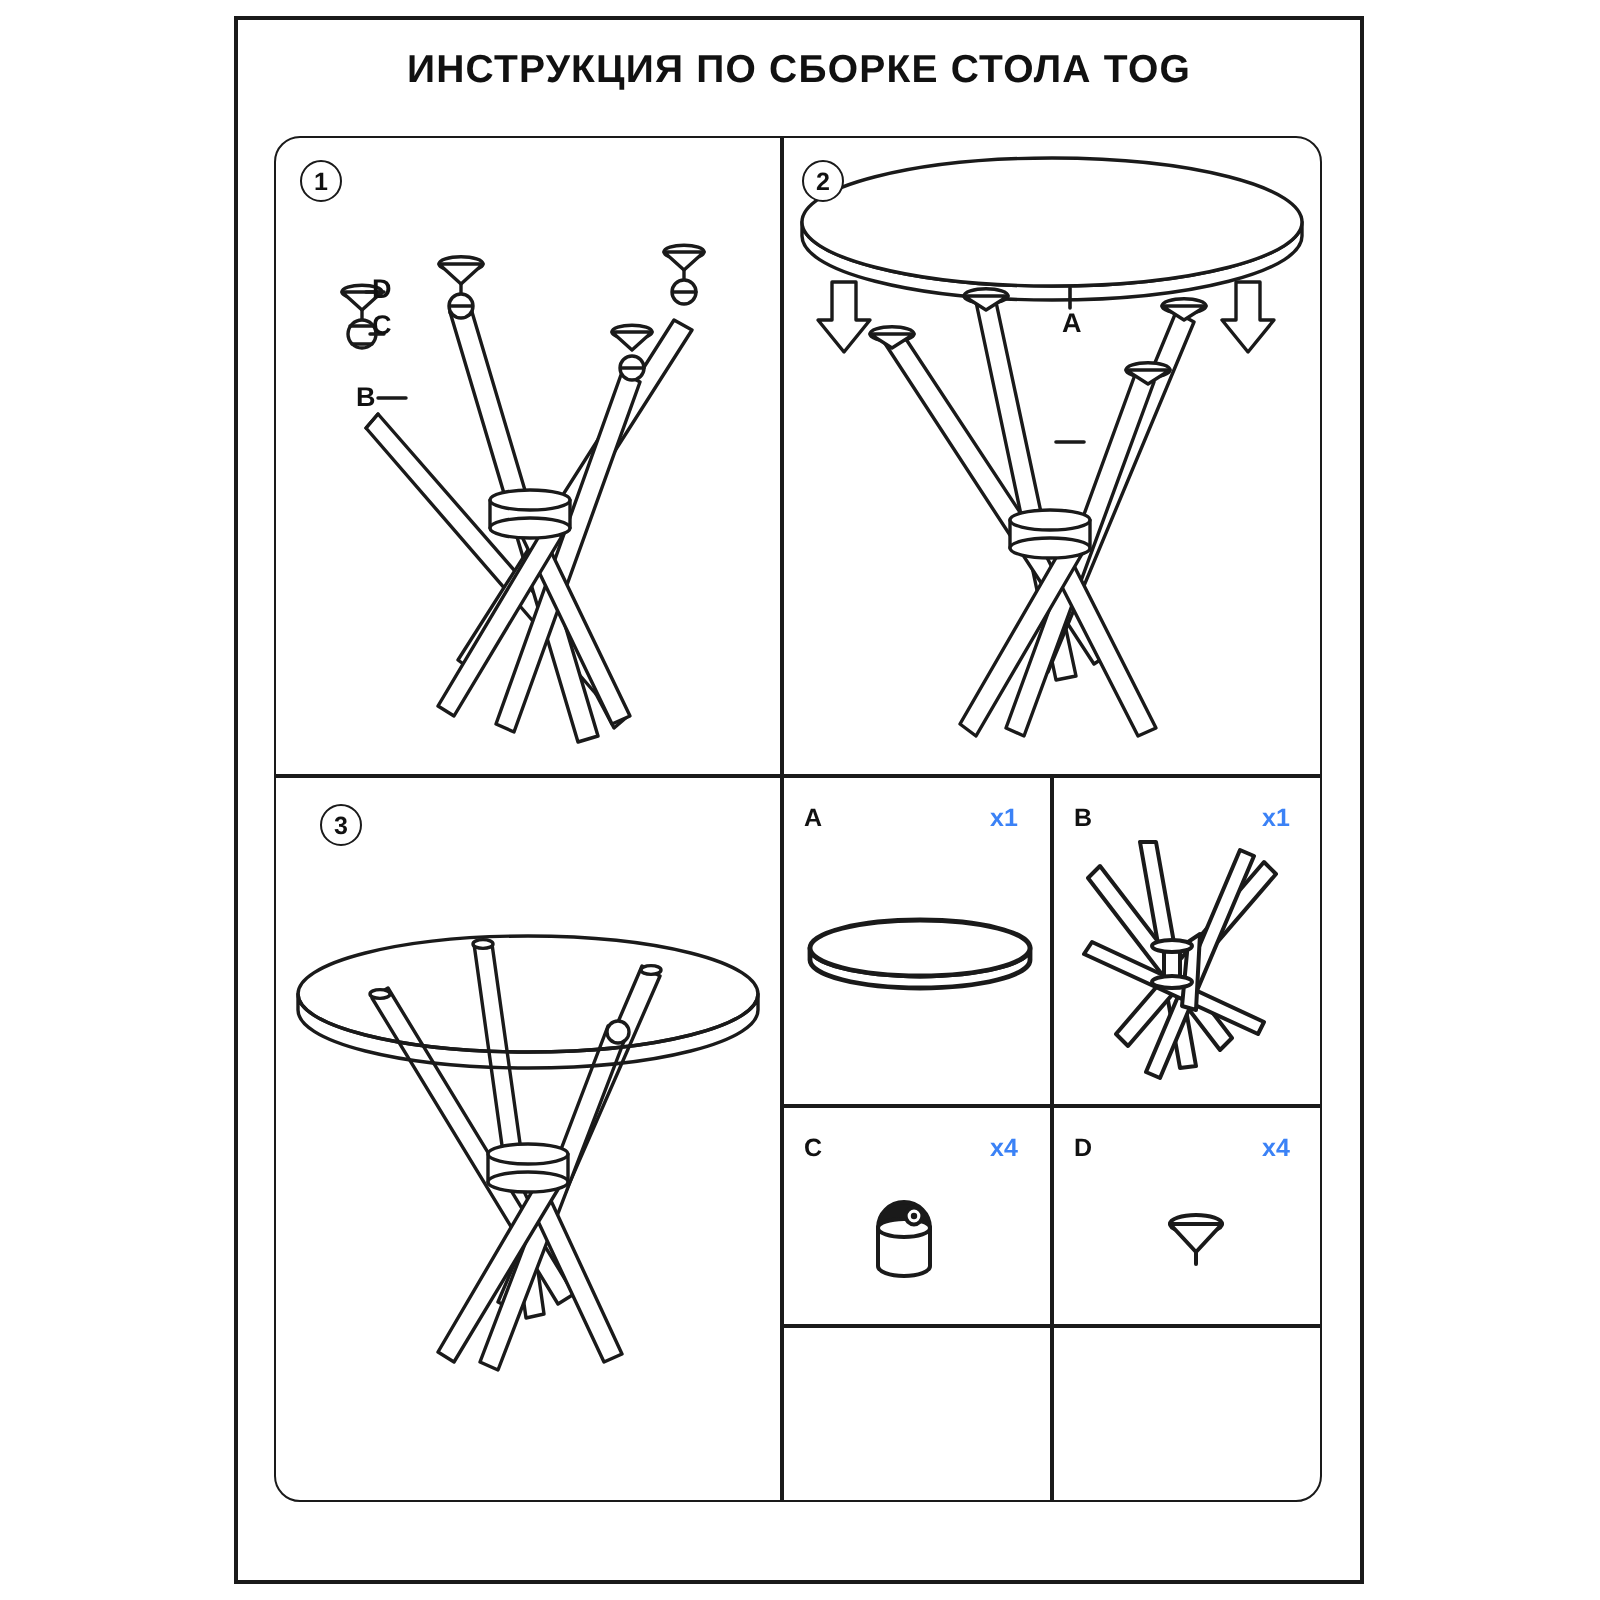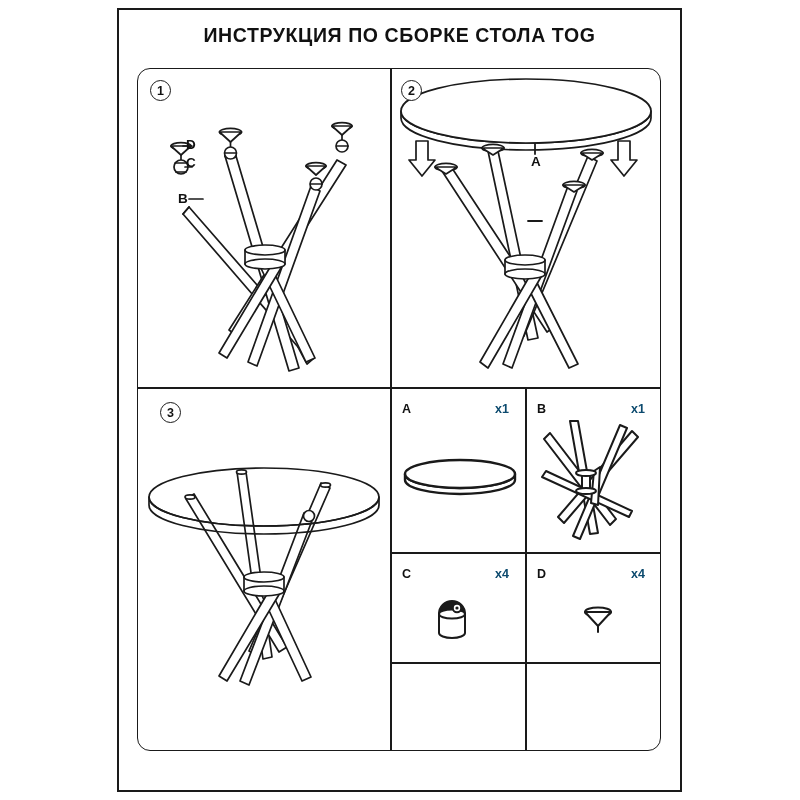"x1" .part-qty { color: #0c4a6e -> #3b82f6 }
